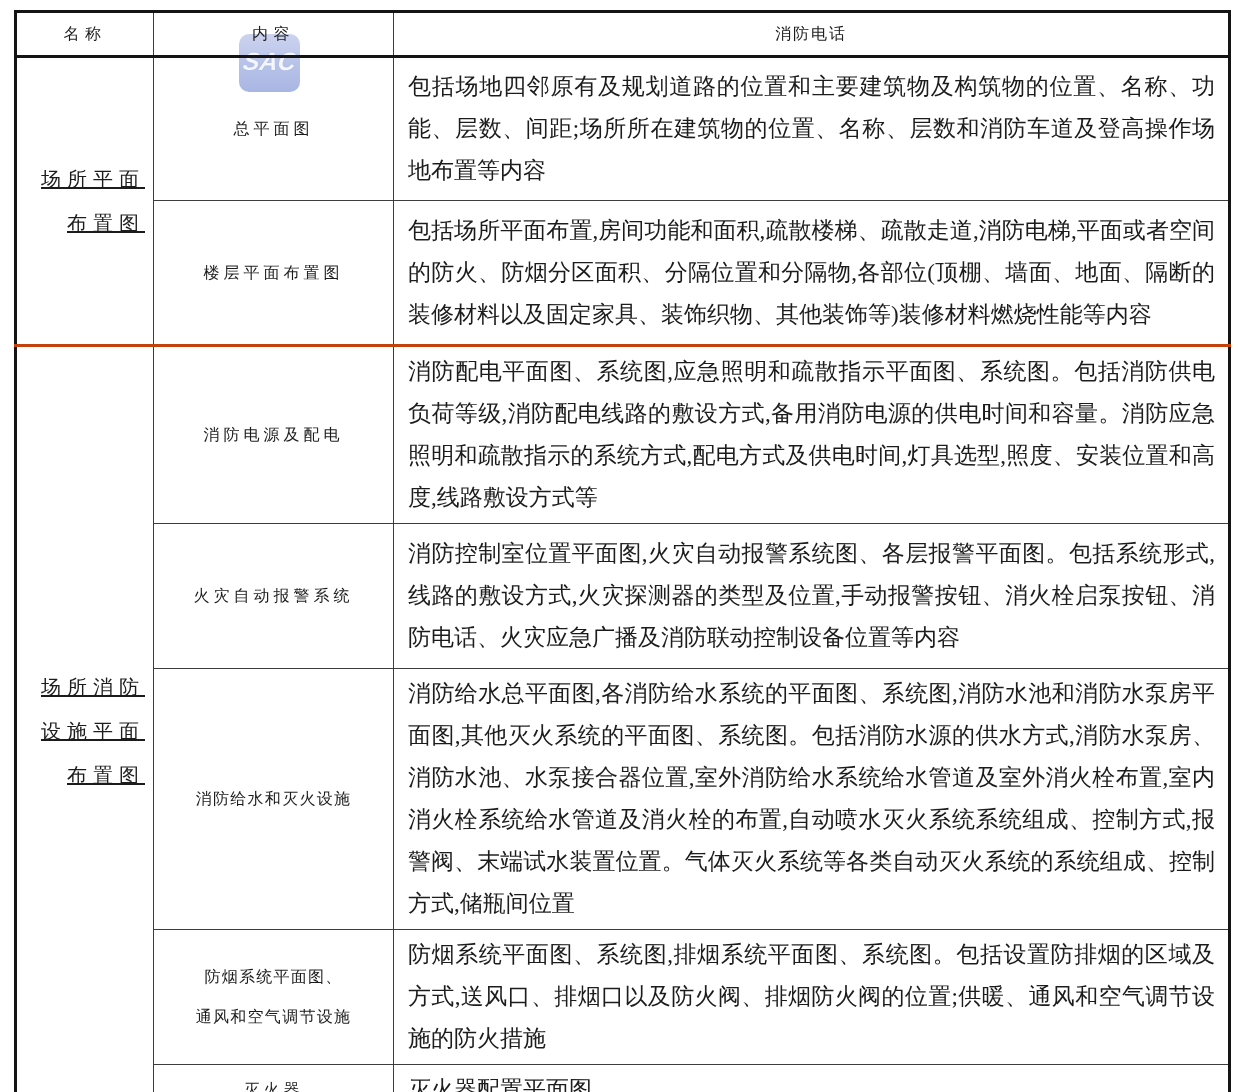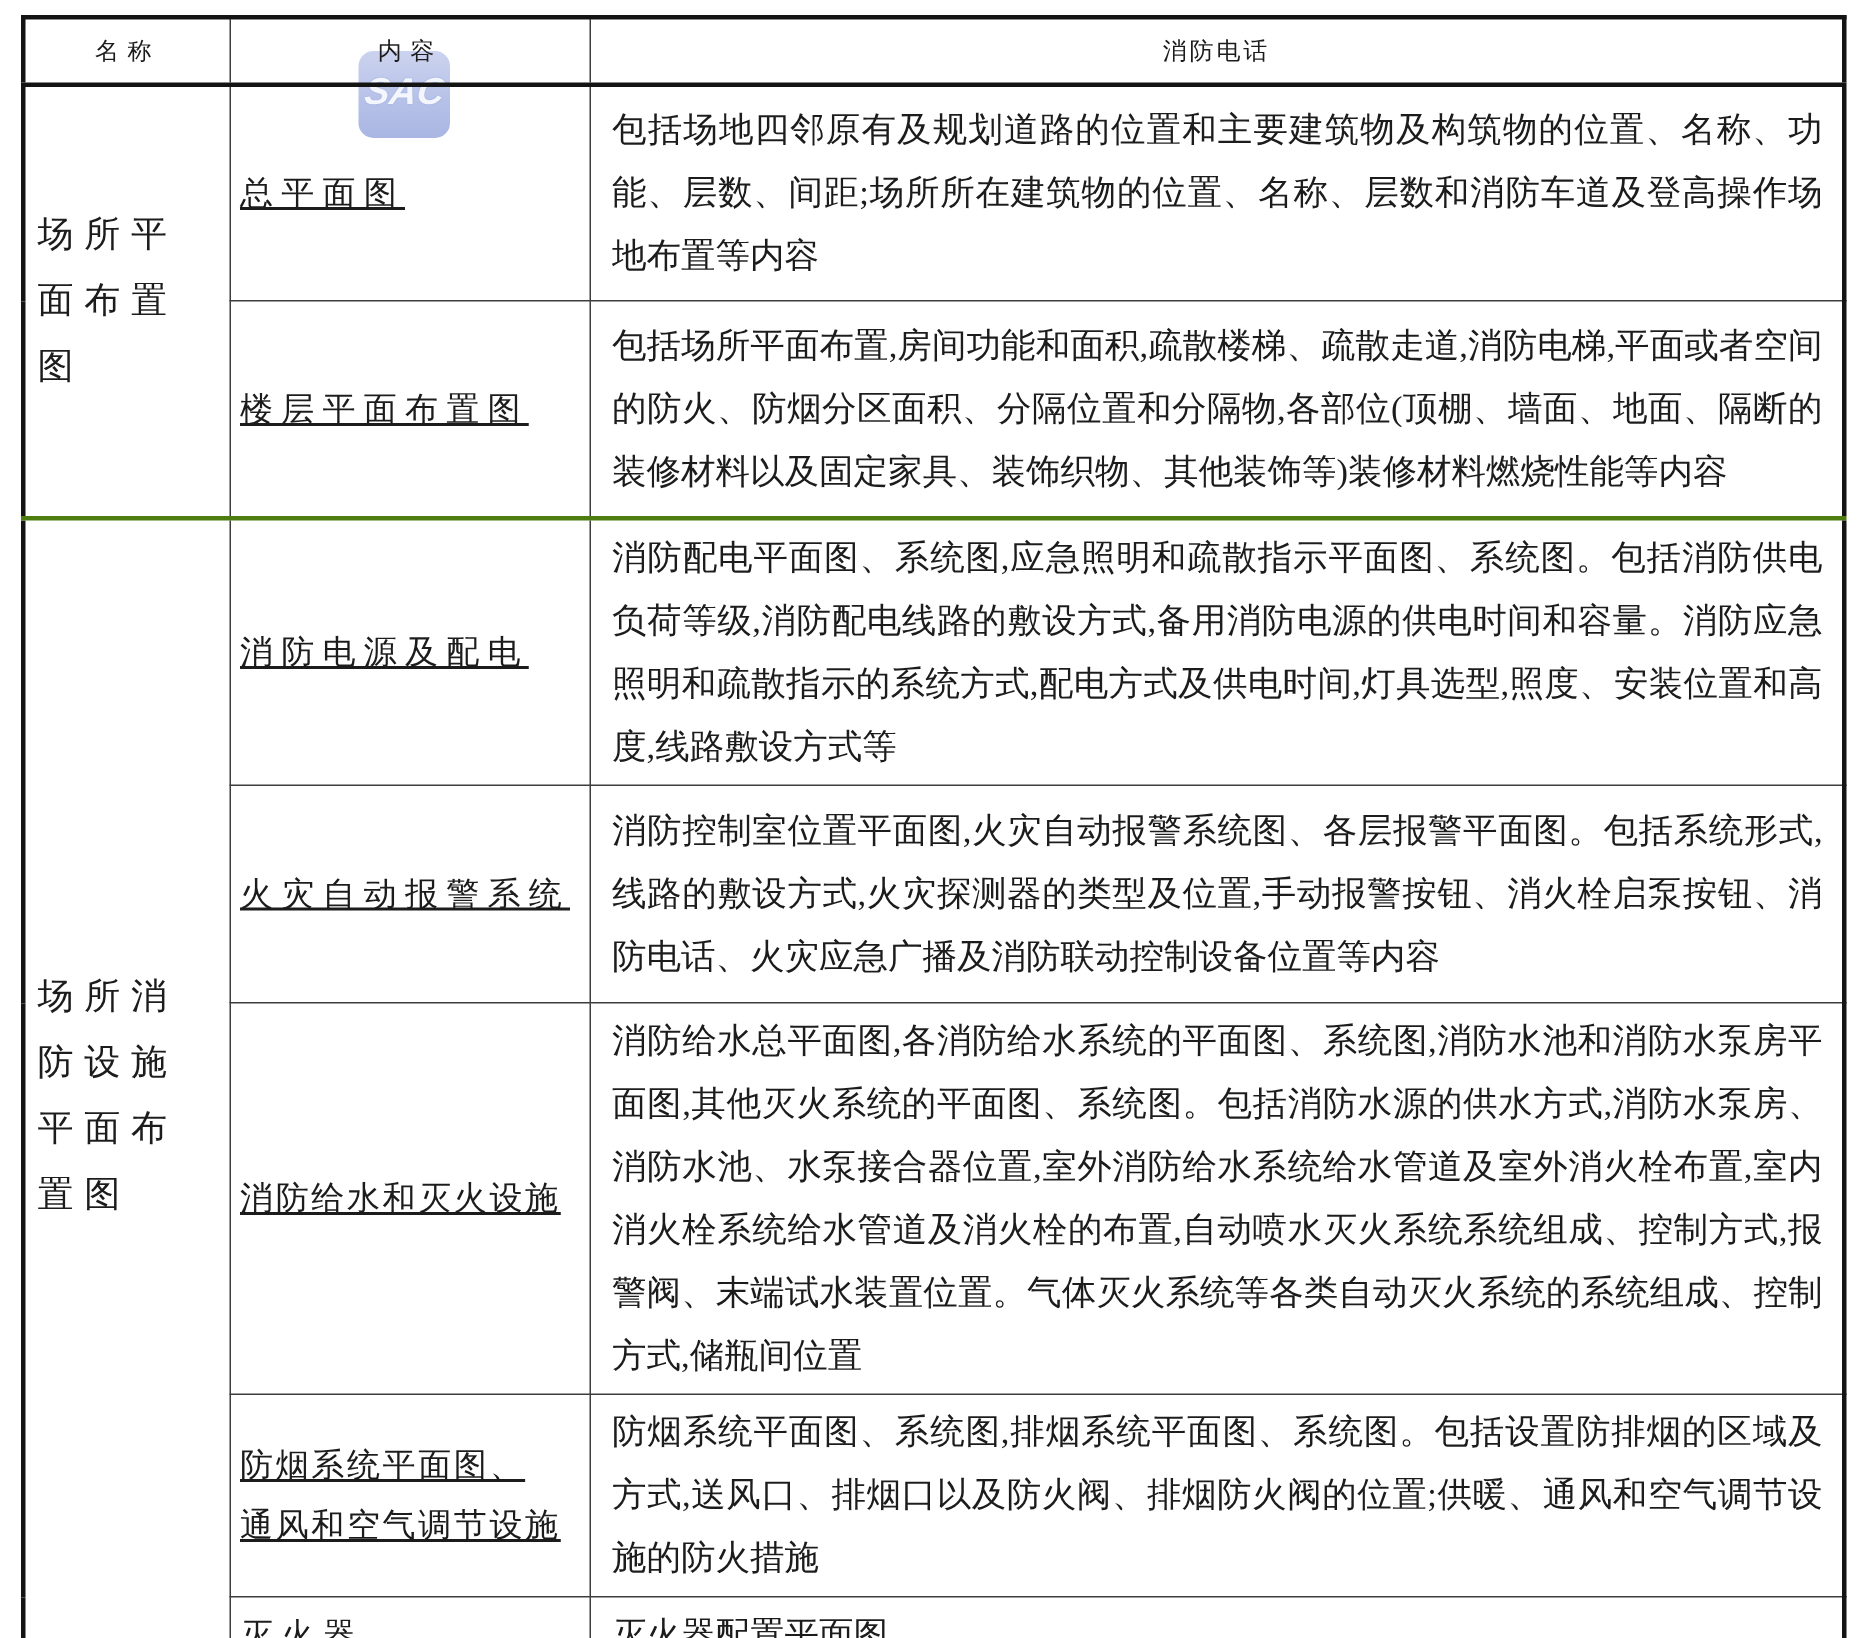"总平面图" td.content-cell { font-size: 22px -> 16px; text-align: left -> center; text-decoration: underline -> none }
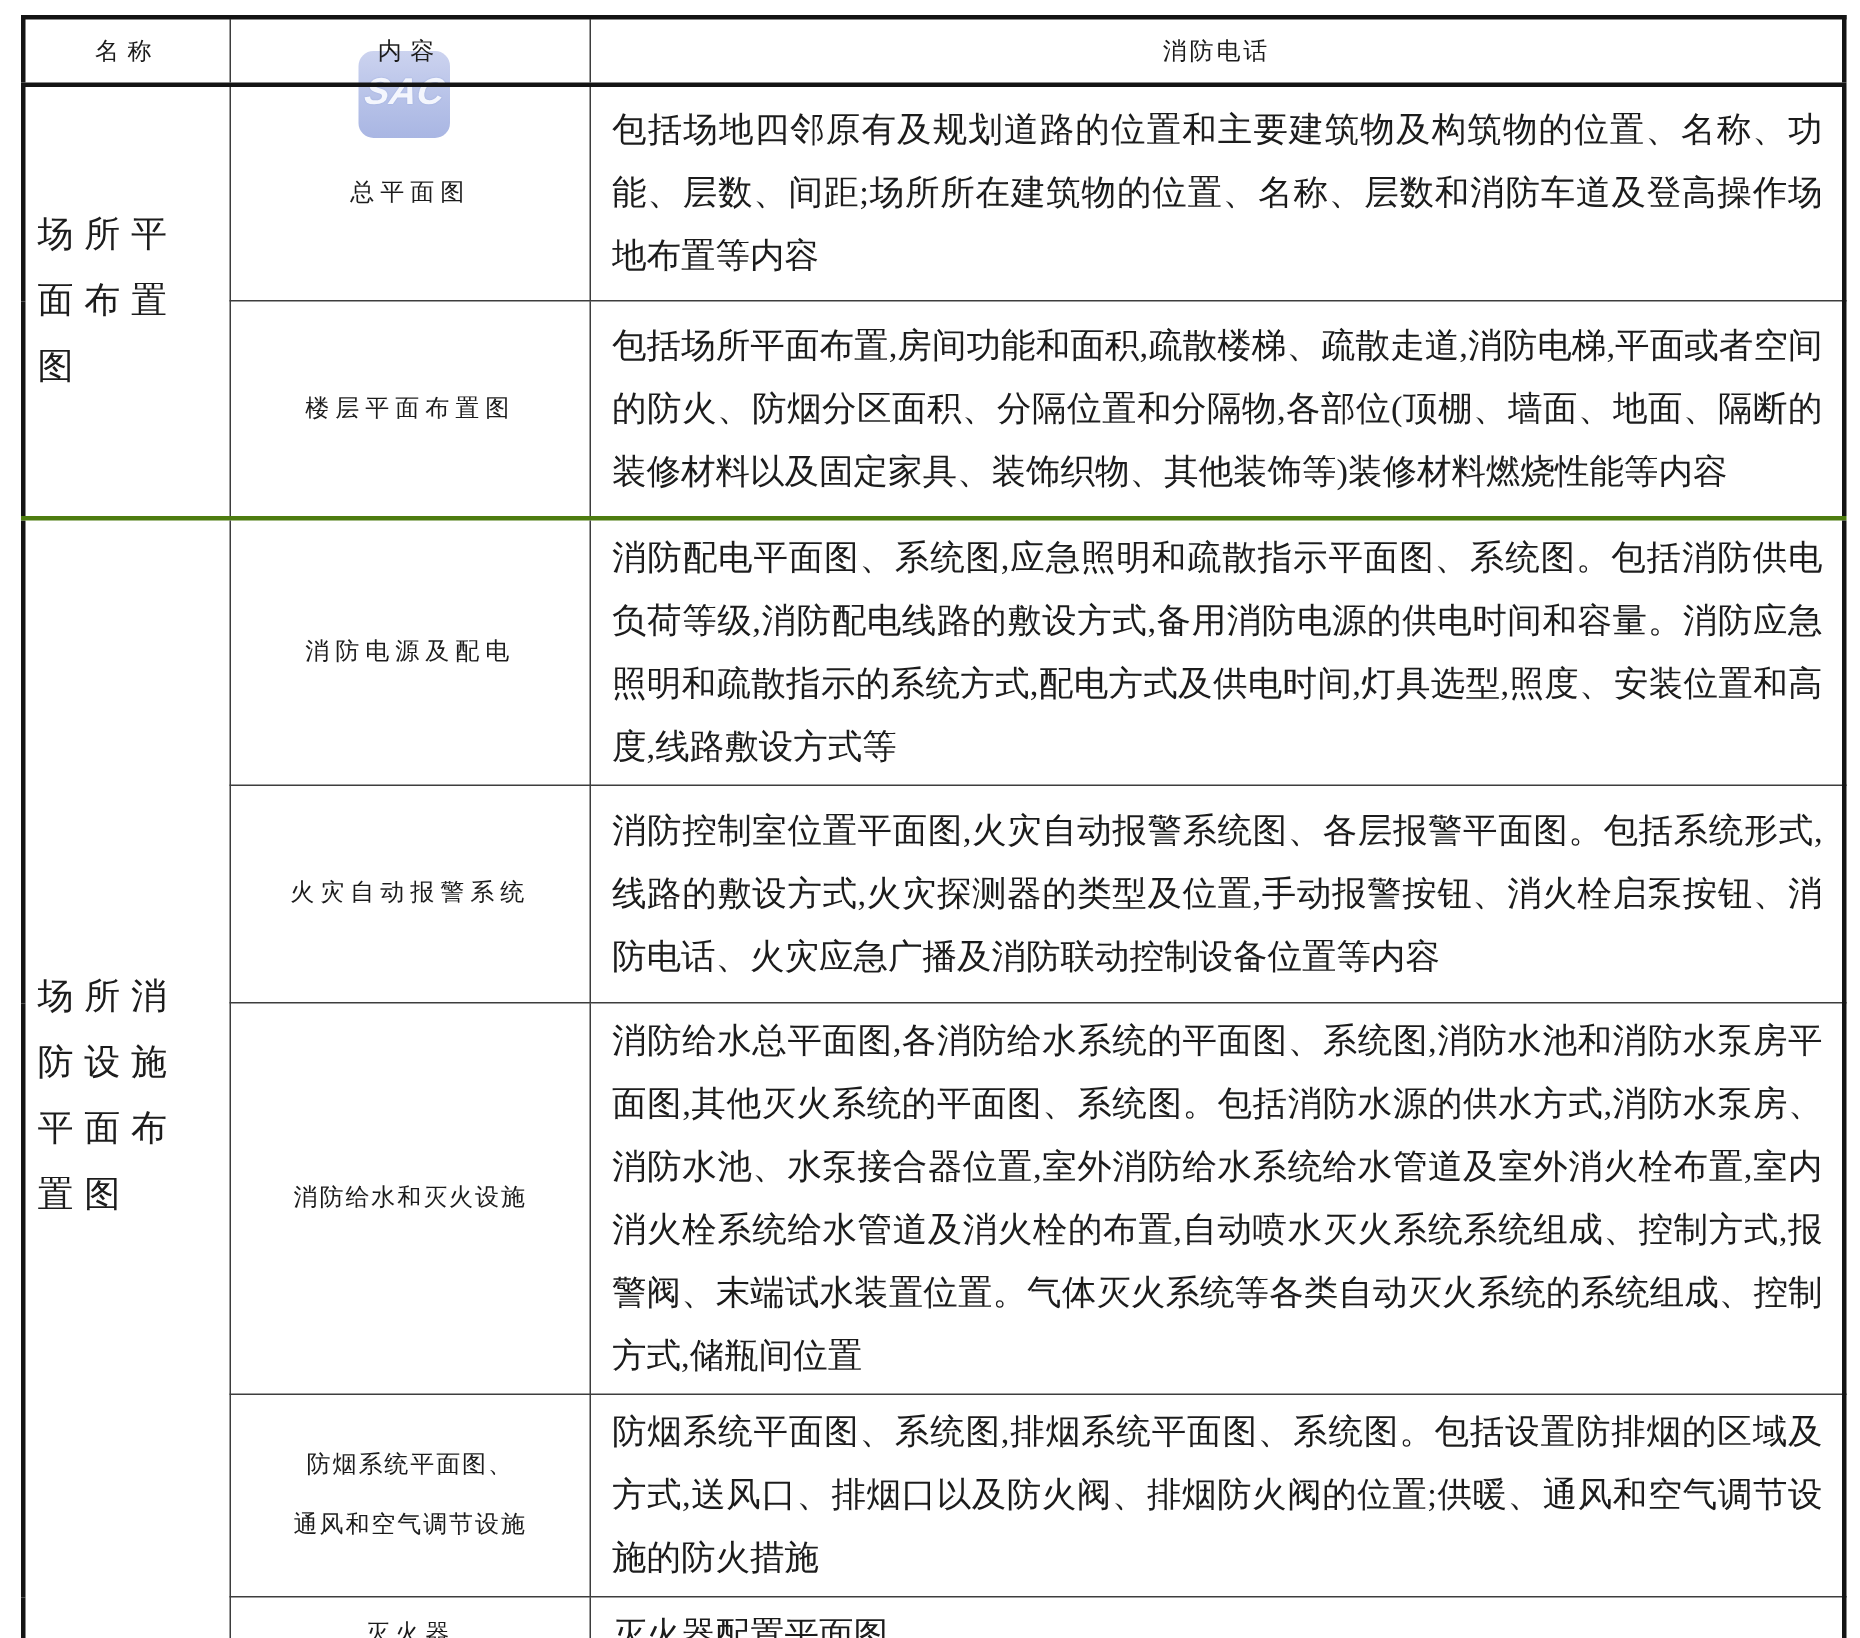"场所平面布置图" td.name-cell { font-size: 24px -> 20px; text-align: left -> right; text-decoration: none -> underline }
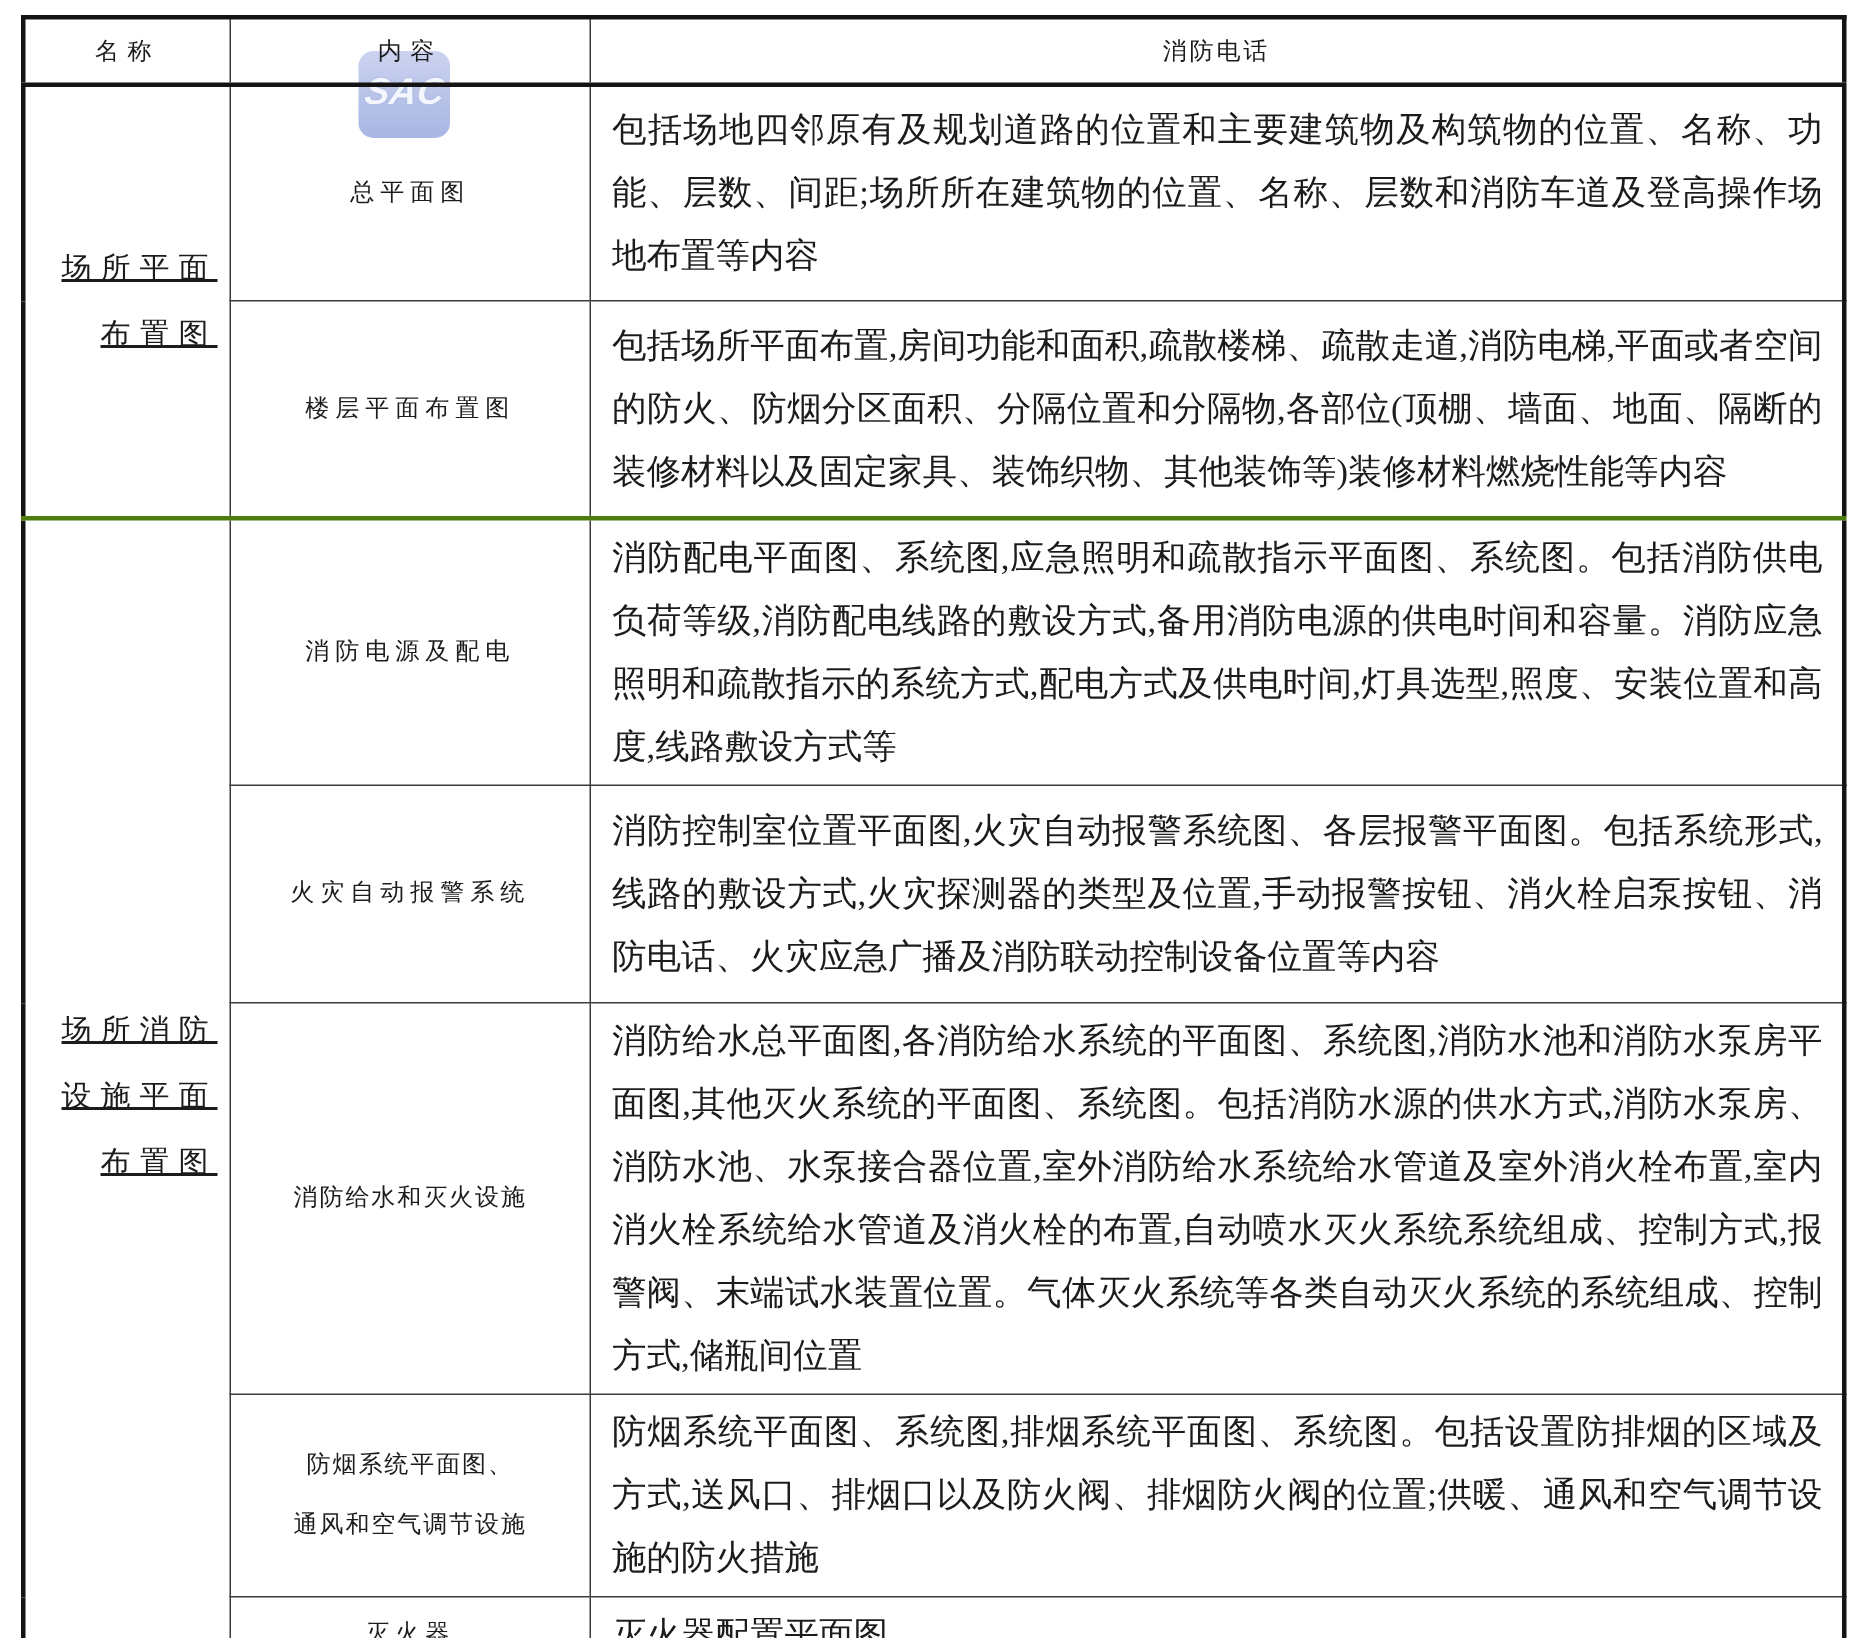"消防配电平面图、系统图,应急照明和疏散指示平面图、系统图。包括消防供电负荷等级," .req-table tr.group-start td { border-top: 3px solid #4d7c0f -> 3px solid #c2410c }
